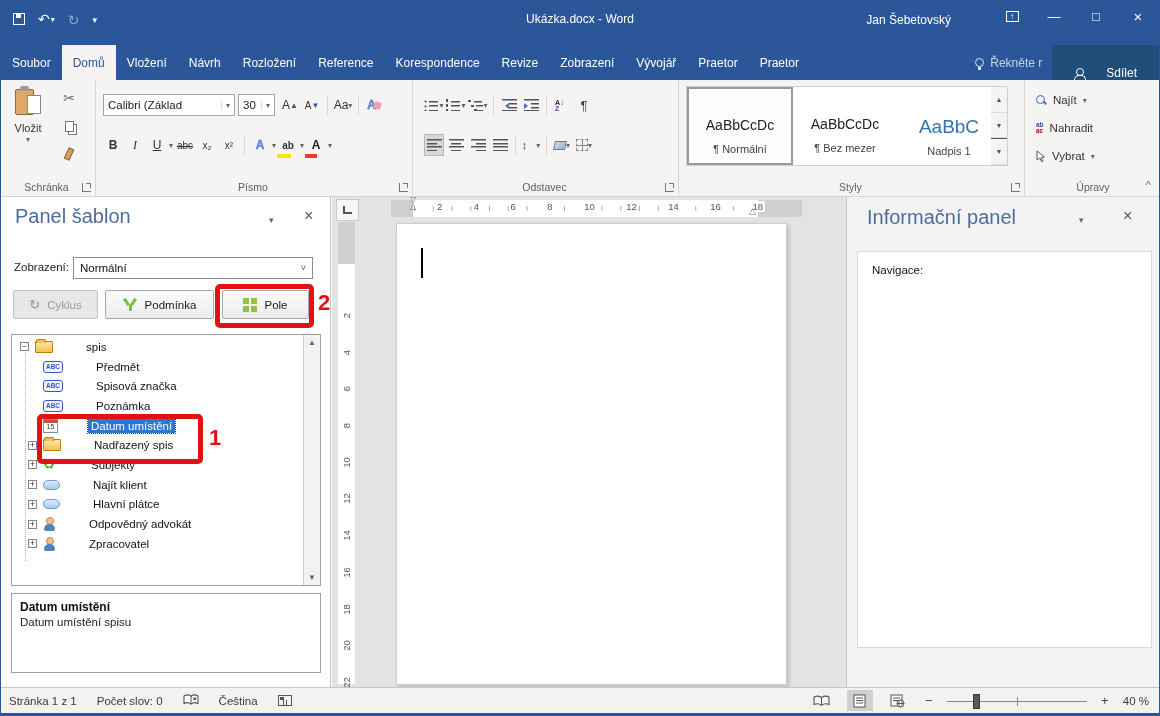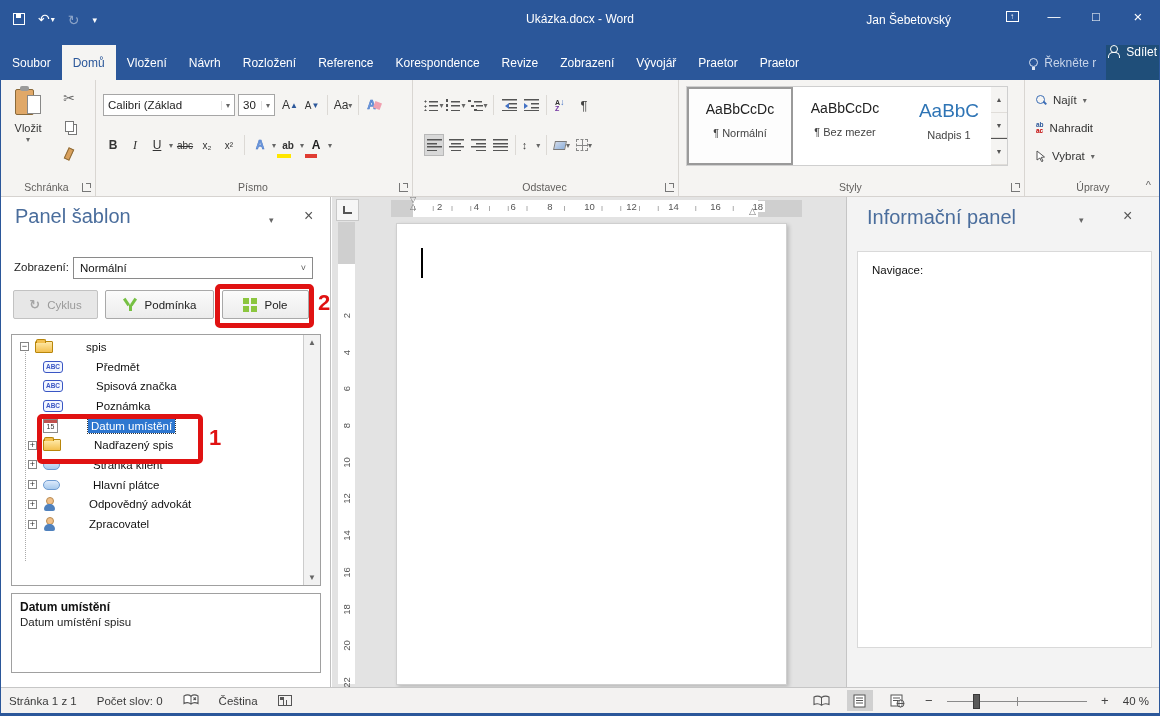"Sdílet" .share-tab { align-items: flex-start -> flex-end; gap: 6px -> 20px; padding: 0 2px -> 0 22px }
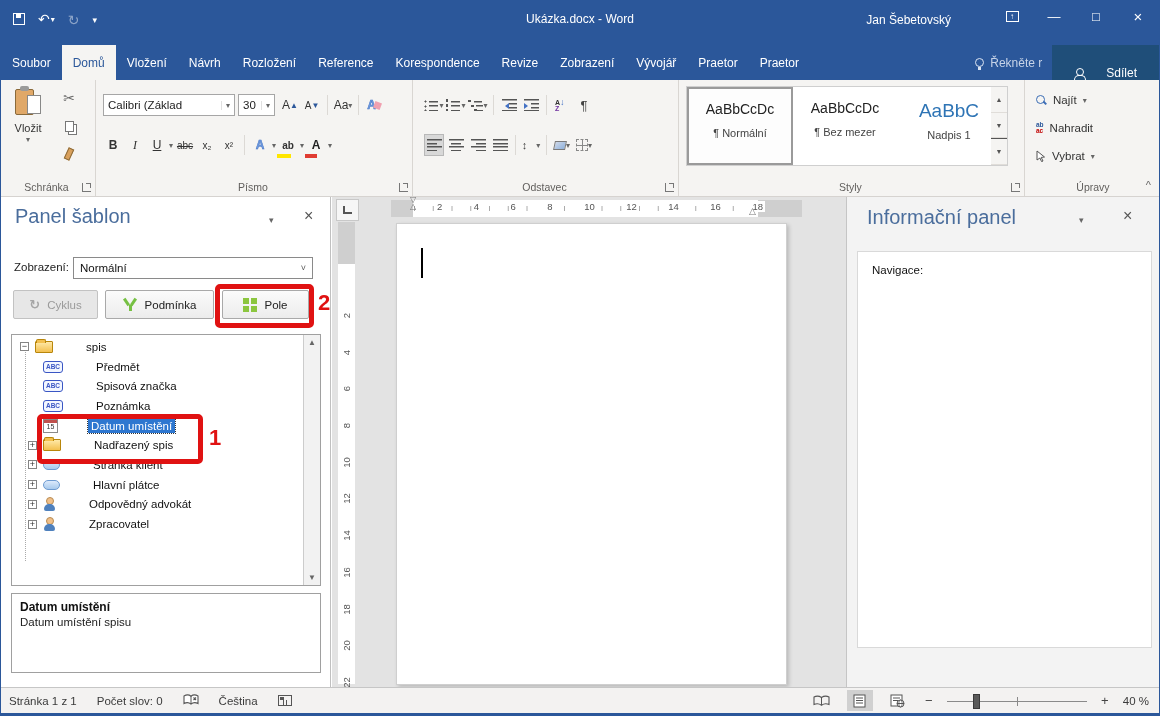"AaBbCcDc" .style-card { padding-top: 12px -> 28px }
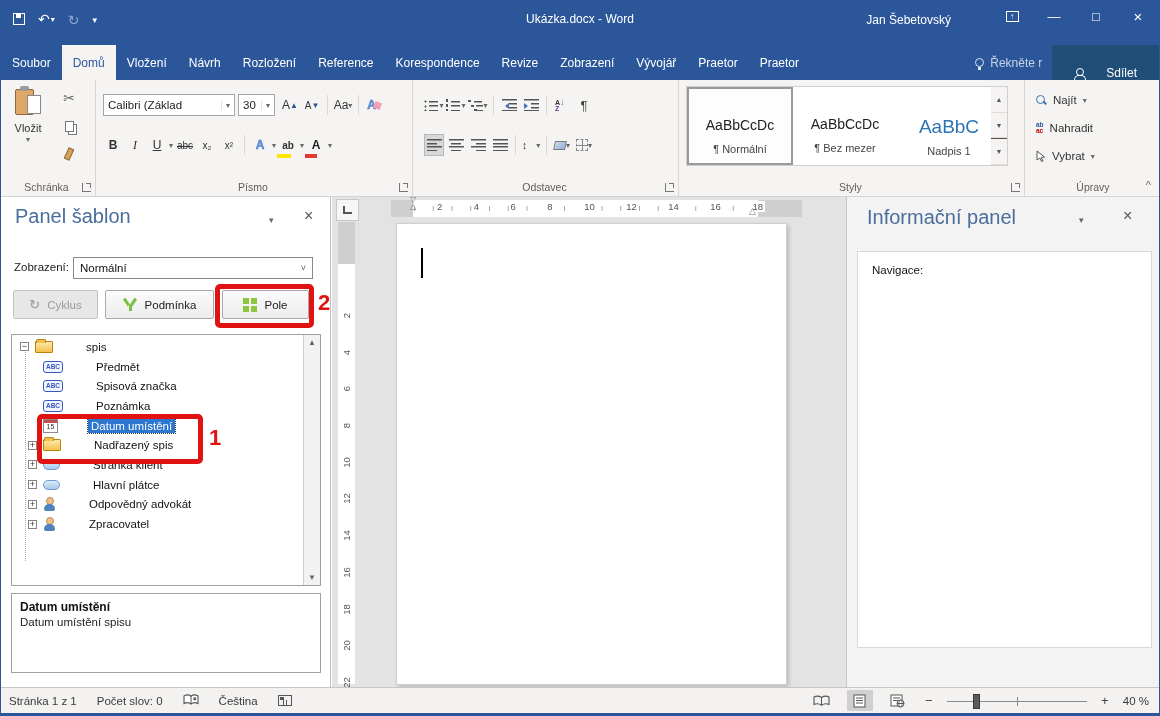"Subjekty" div.tree-row { html: none -> <div> <span></span> <span></span> <span>Subjekty</span> </div> }
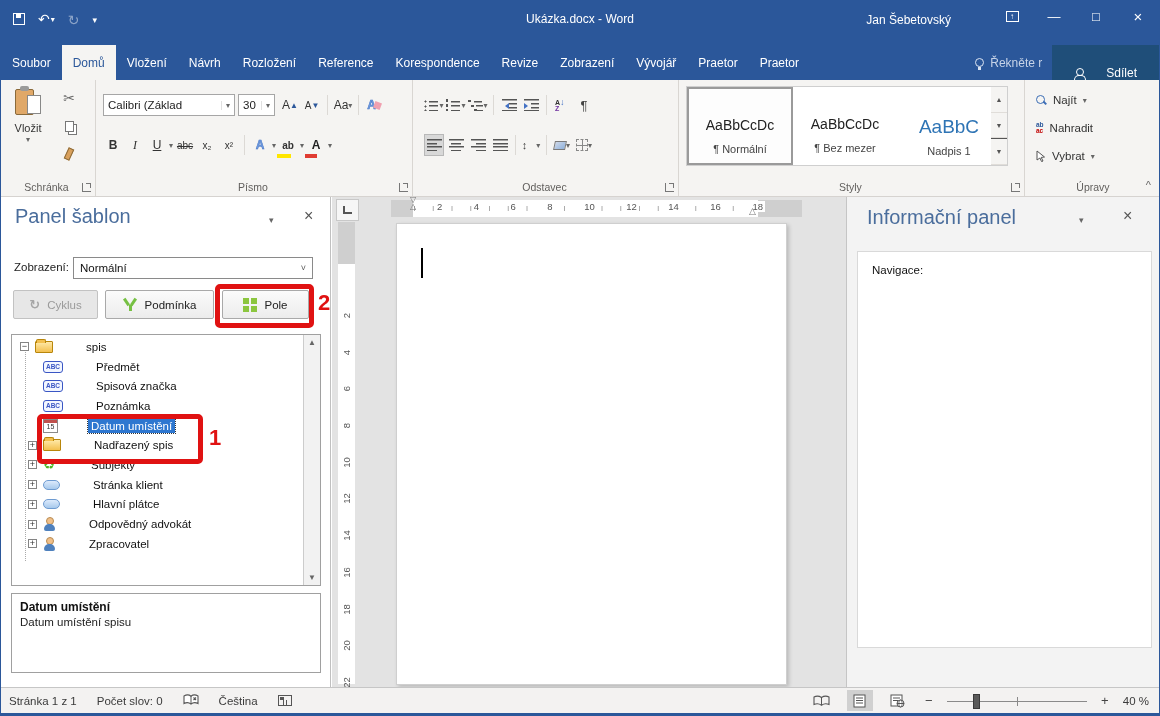"Stránka klient" span.tree-label { text: Stránka -> Najít }
